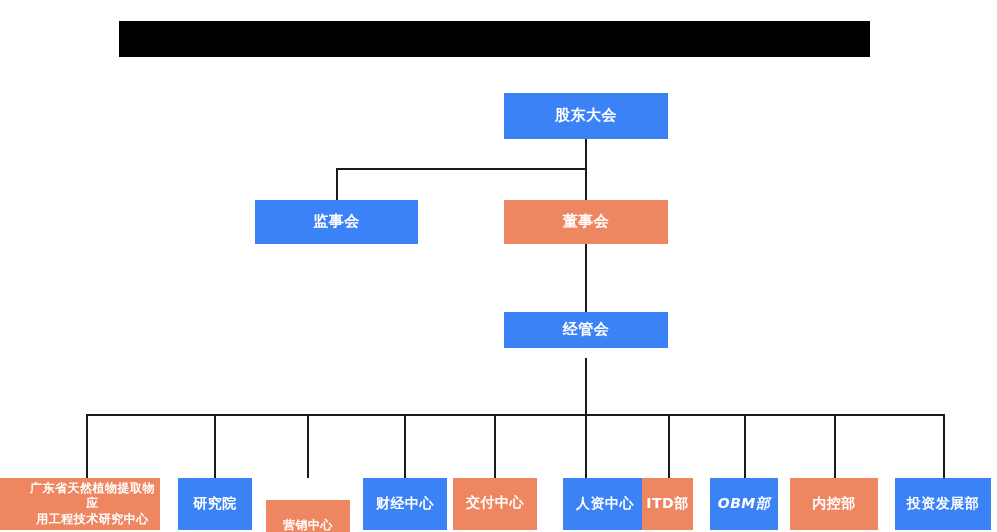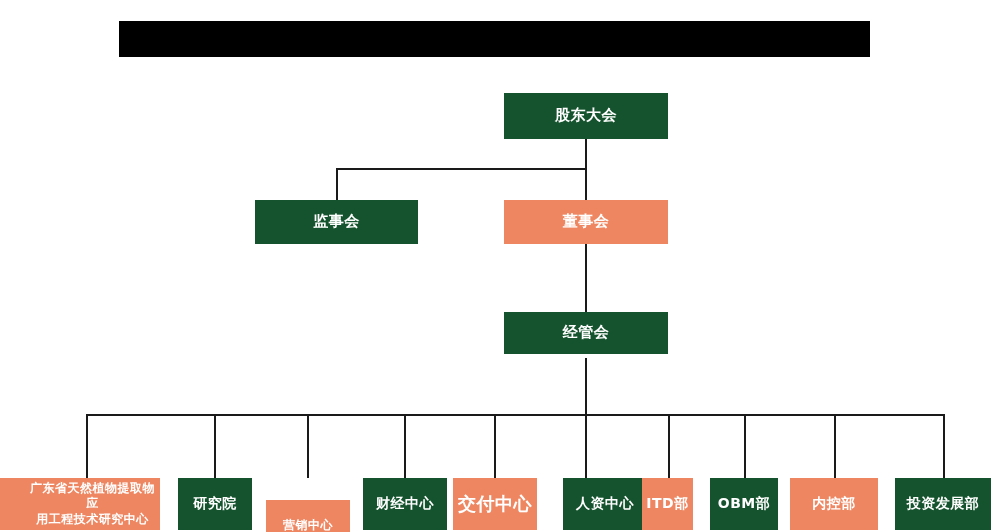"股东大会" .node.primary { background: #14532d -> #3b82f6 }
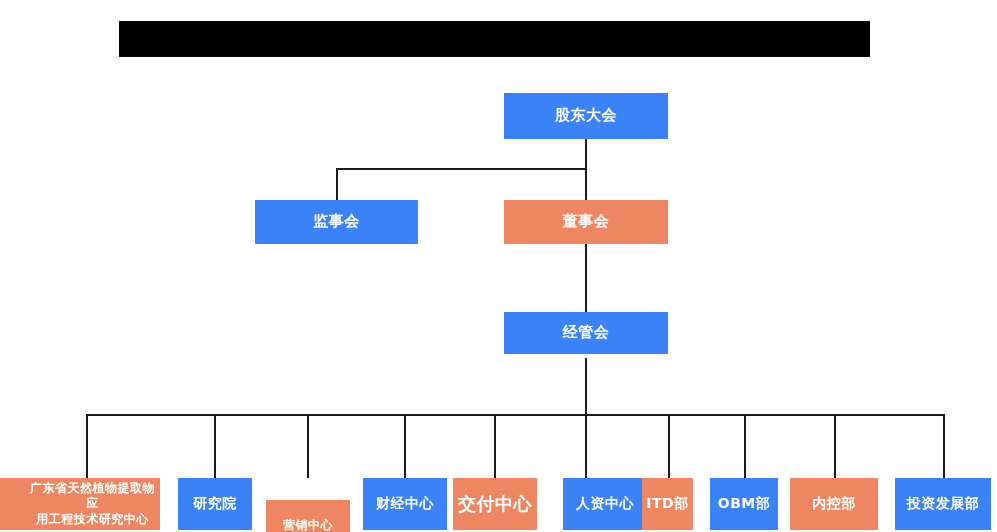"经管会" div.node { height: 42px -> 36px }
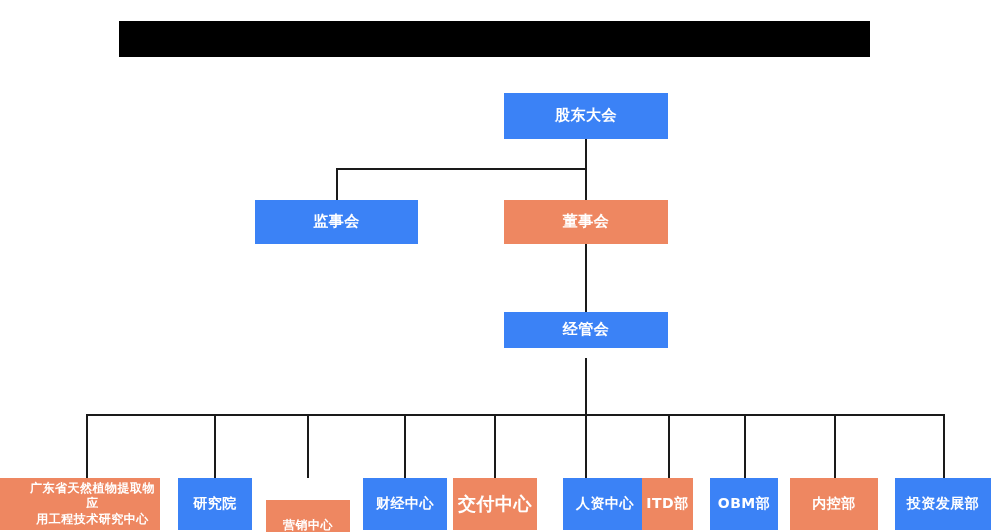"交付中心" div.node { font-family: none -> Liberation Mono, monospace; font-size: 18px -> 14px }
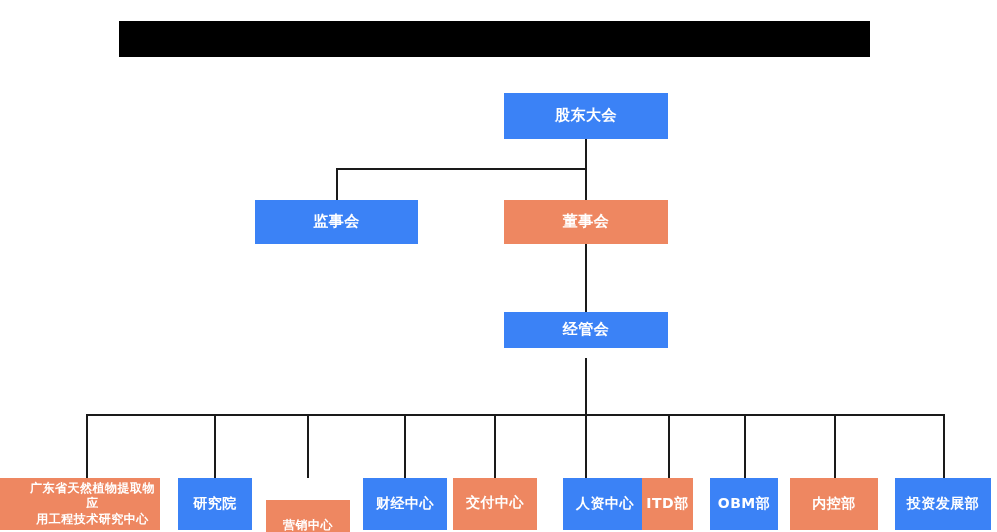"OBM部" div.node { font-style: none -> italic }
